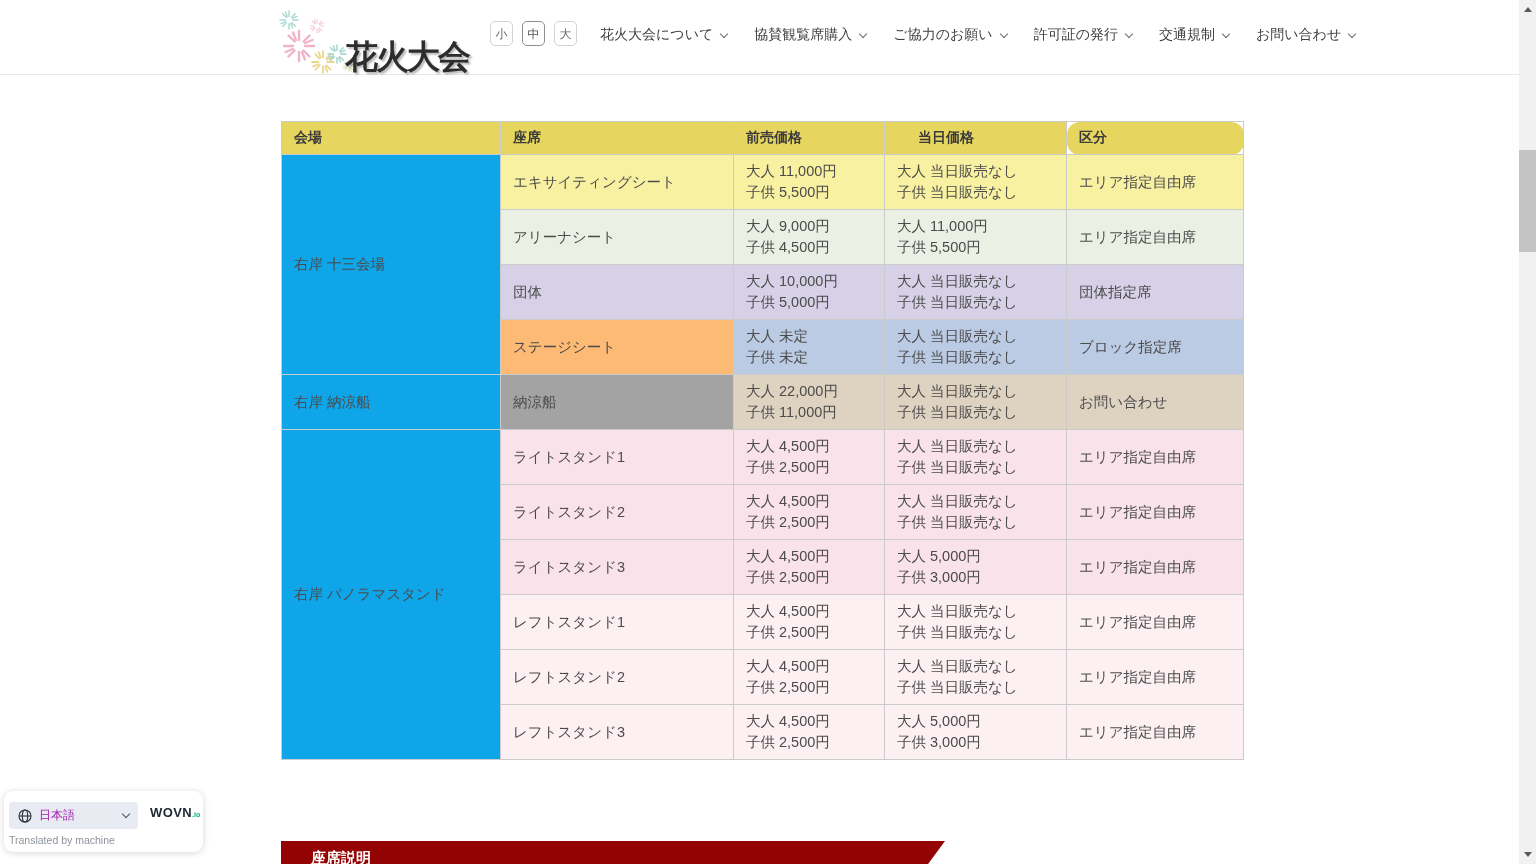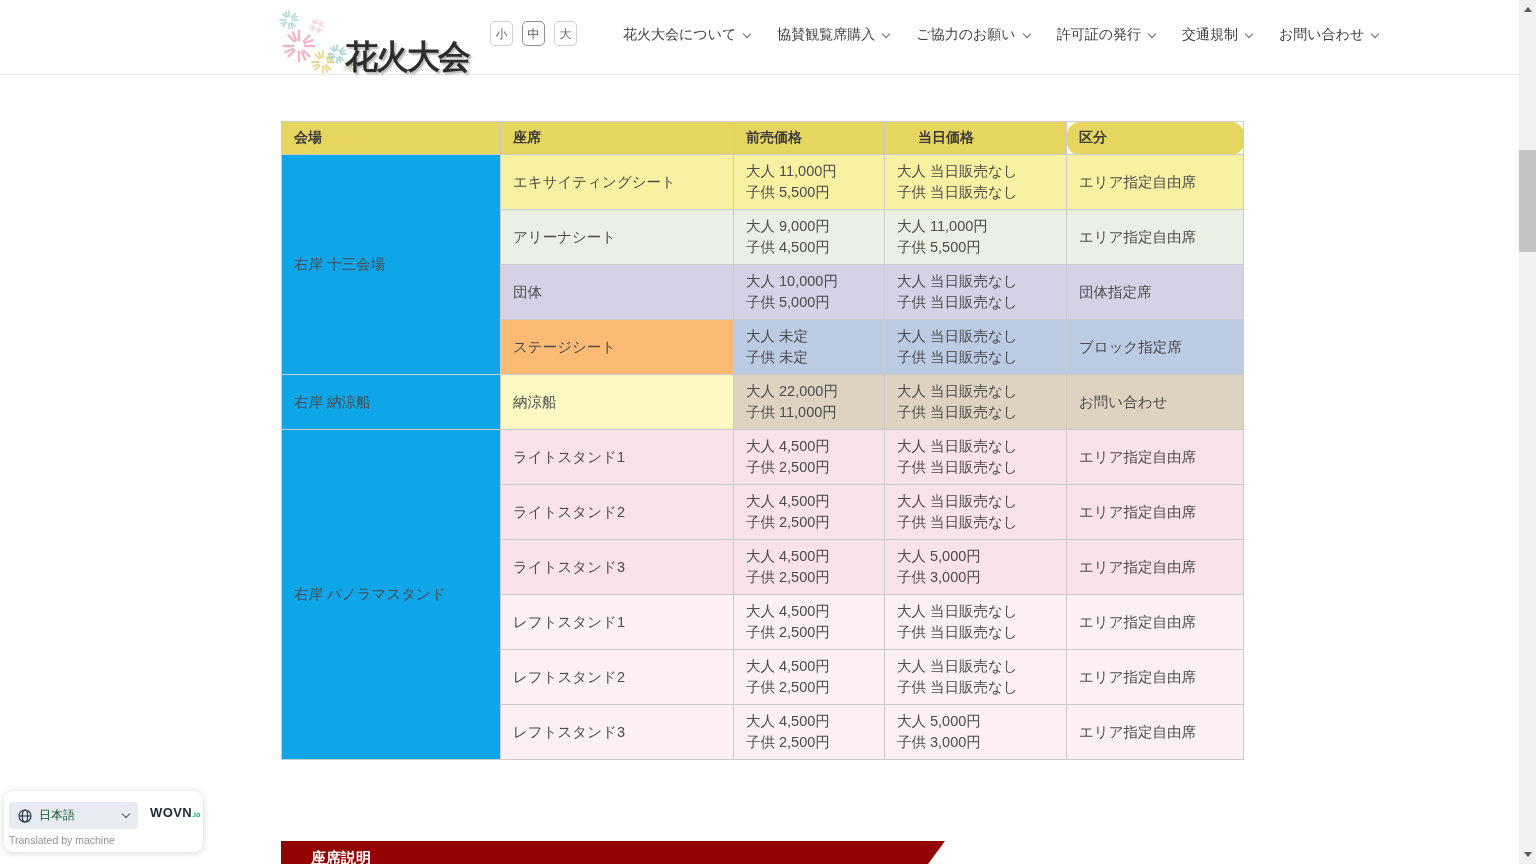"花火大会について" .main-nav { margin-left: 23px -> none }
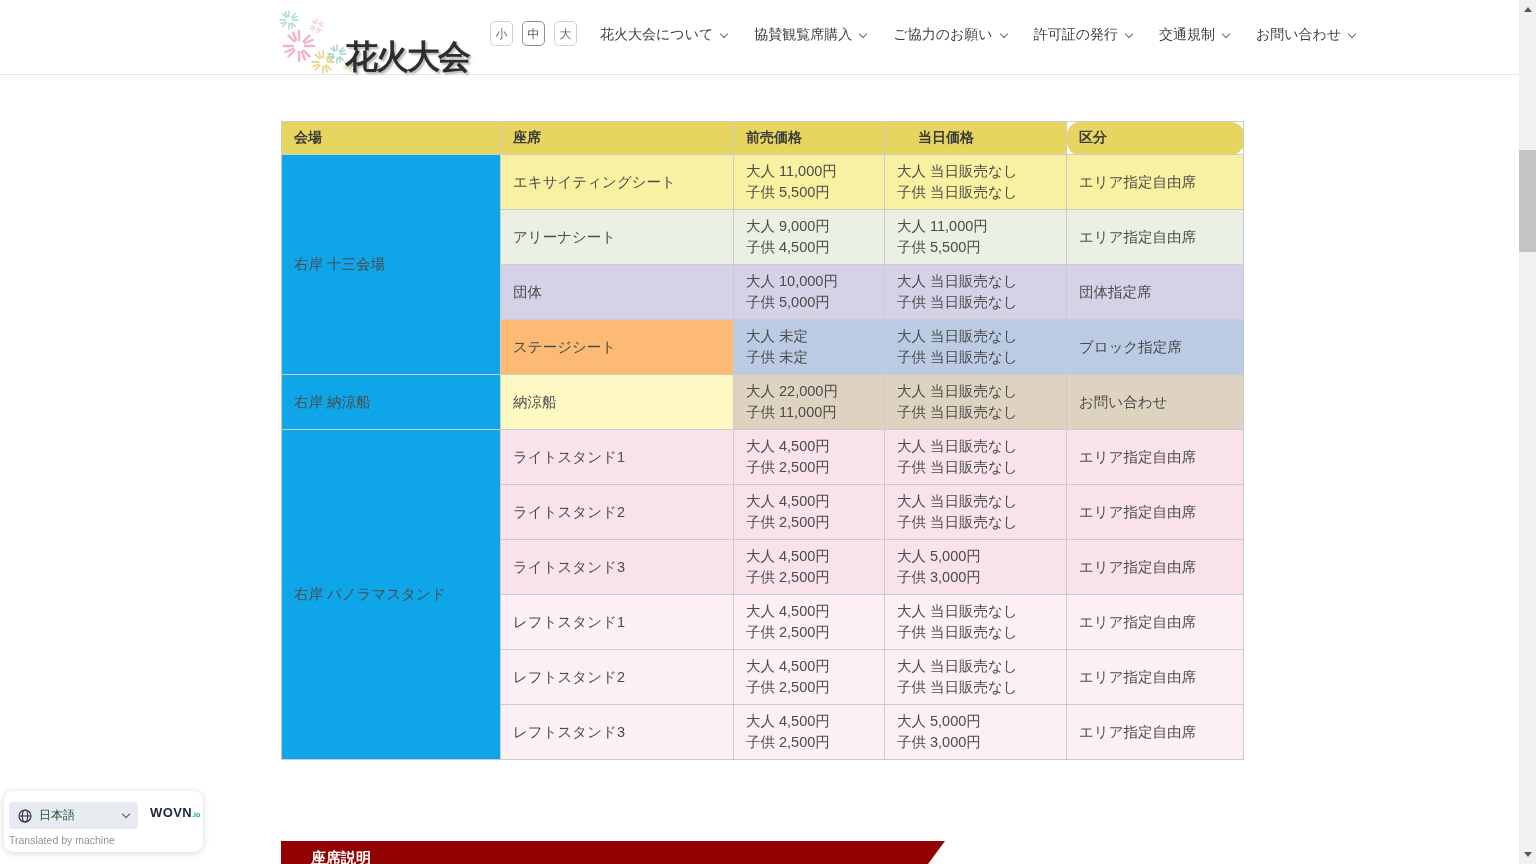"納涼船" td { background: #fef9c3 -> #a3a3a3 }
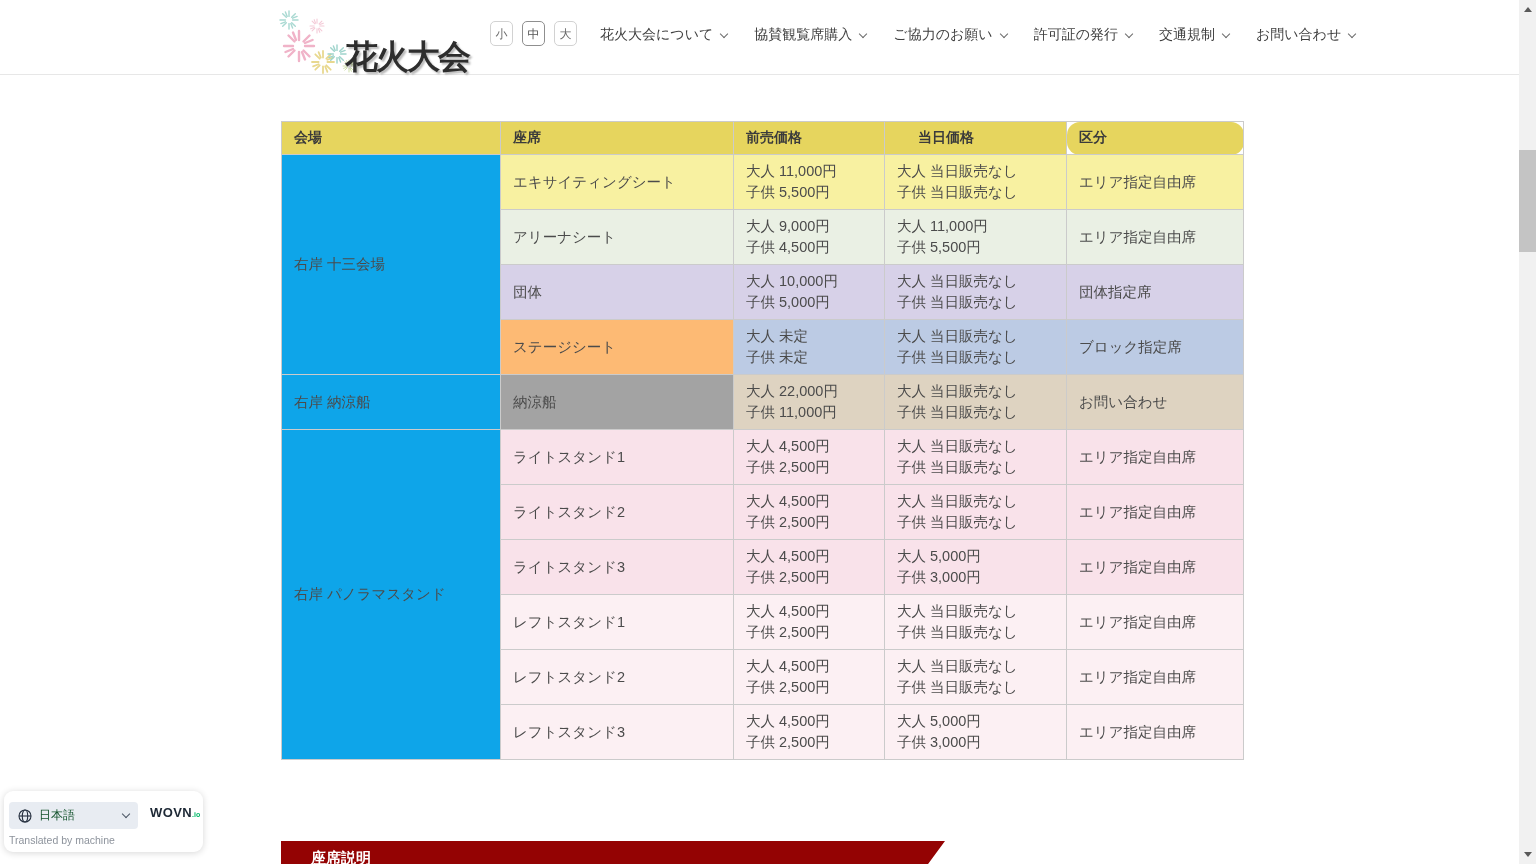"日本語" .wovn-select { color: #14532d -> #a21caf }
